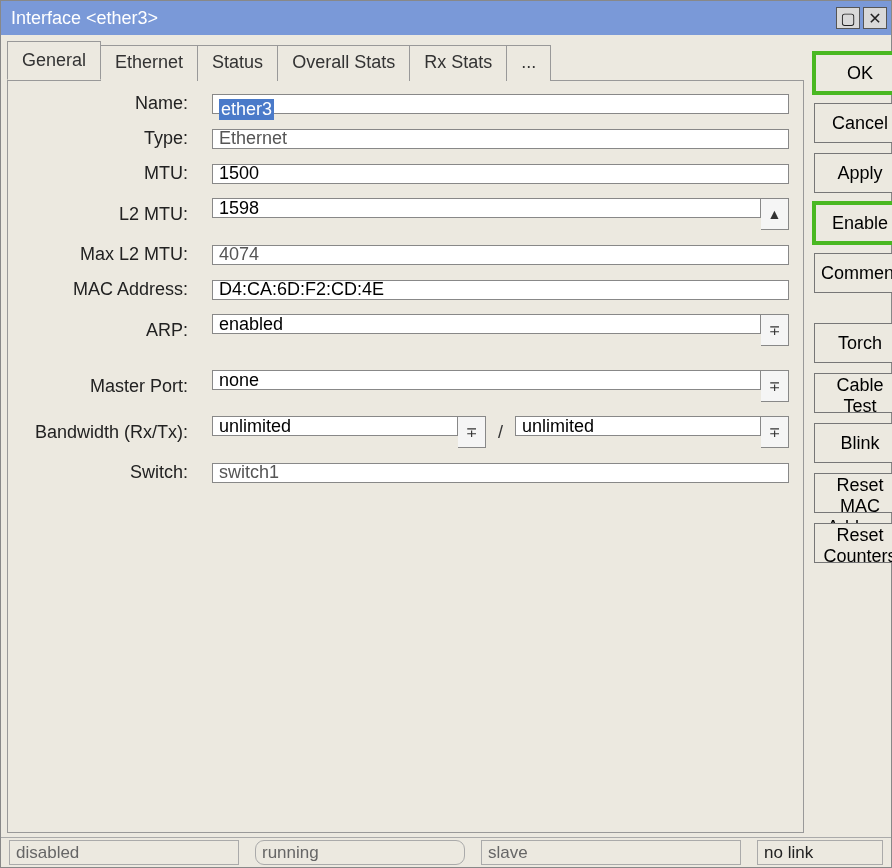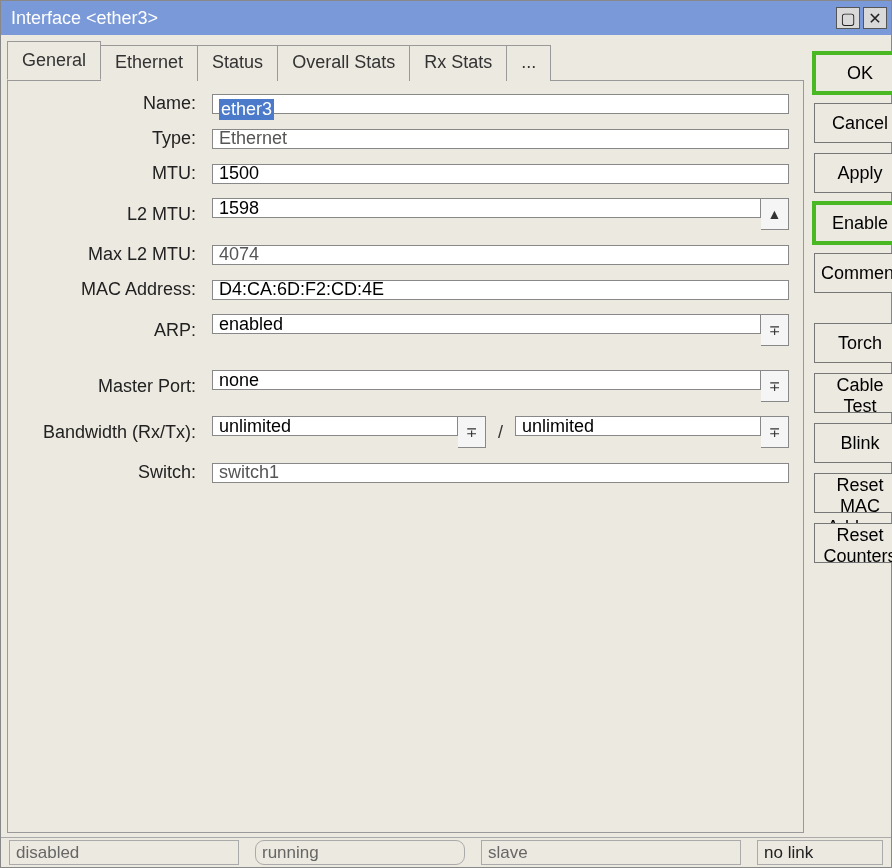"Name:" .form-label { padding-right: 16px -> 24px }
